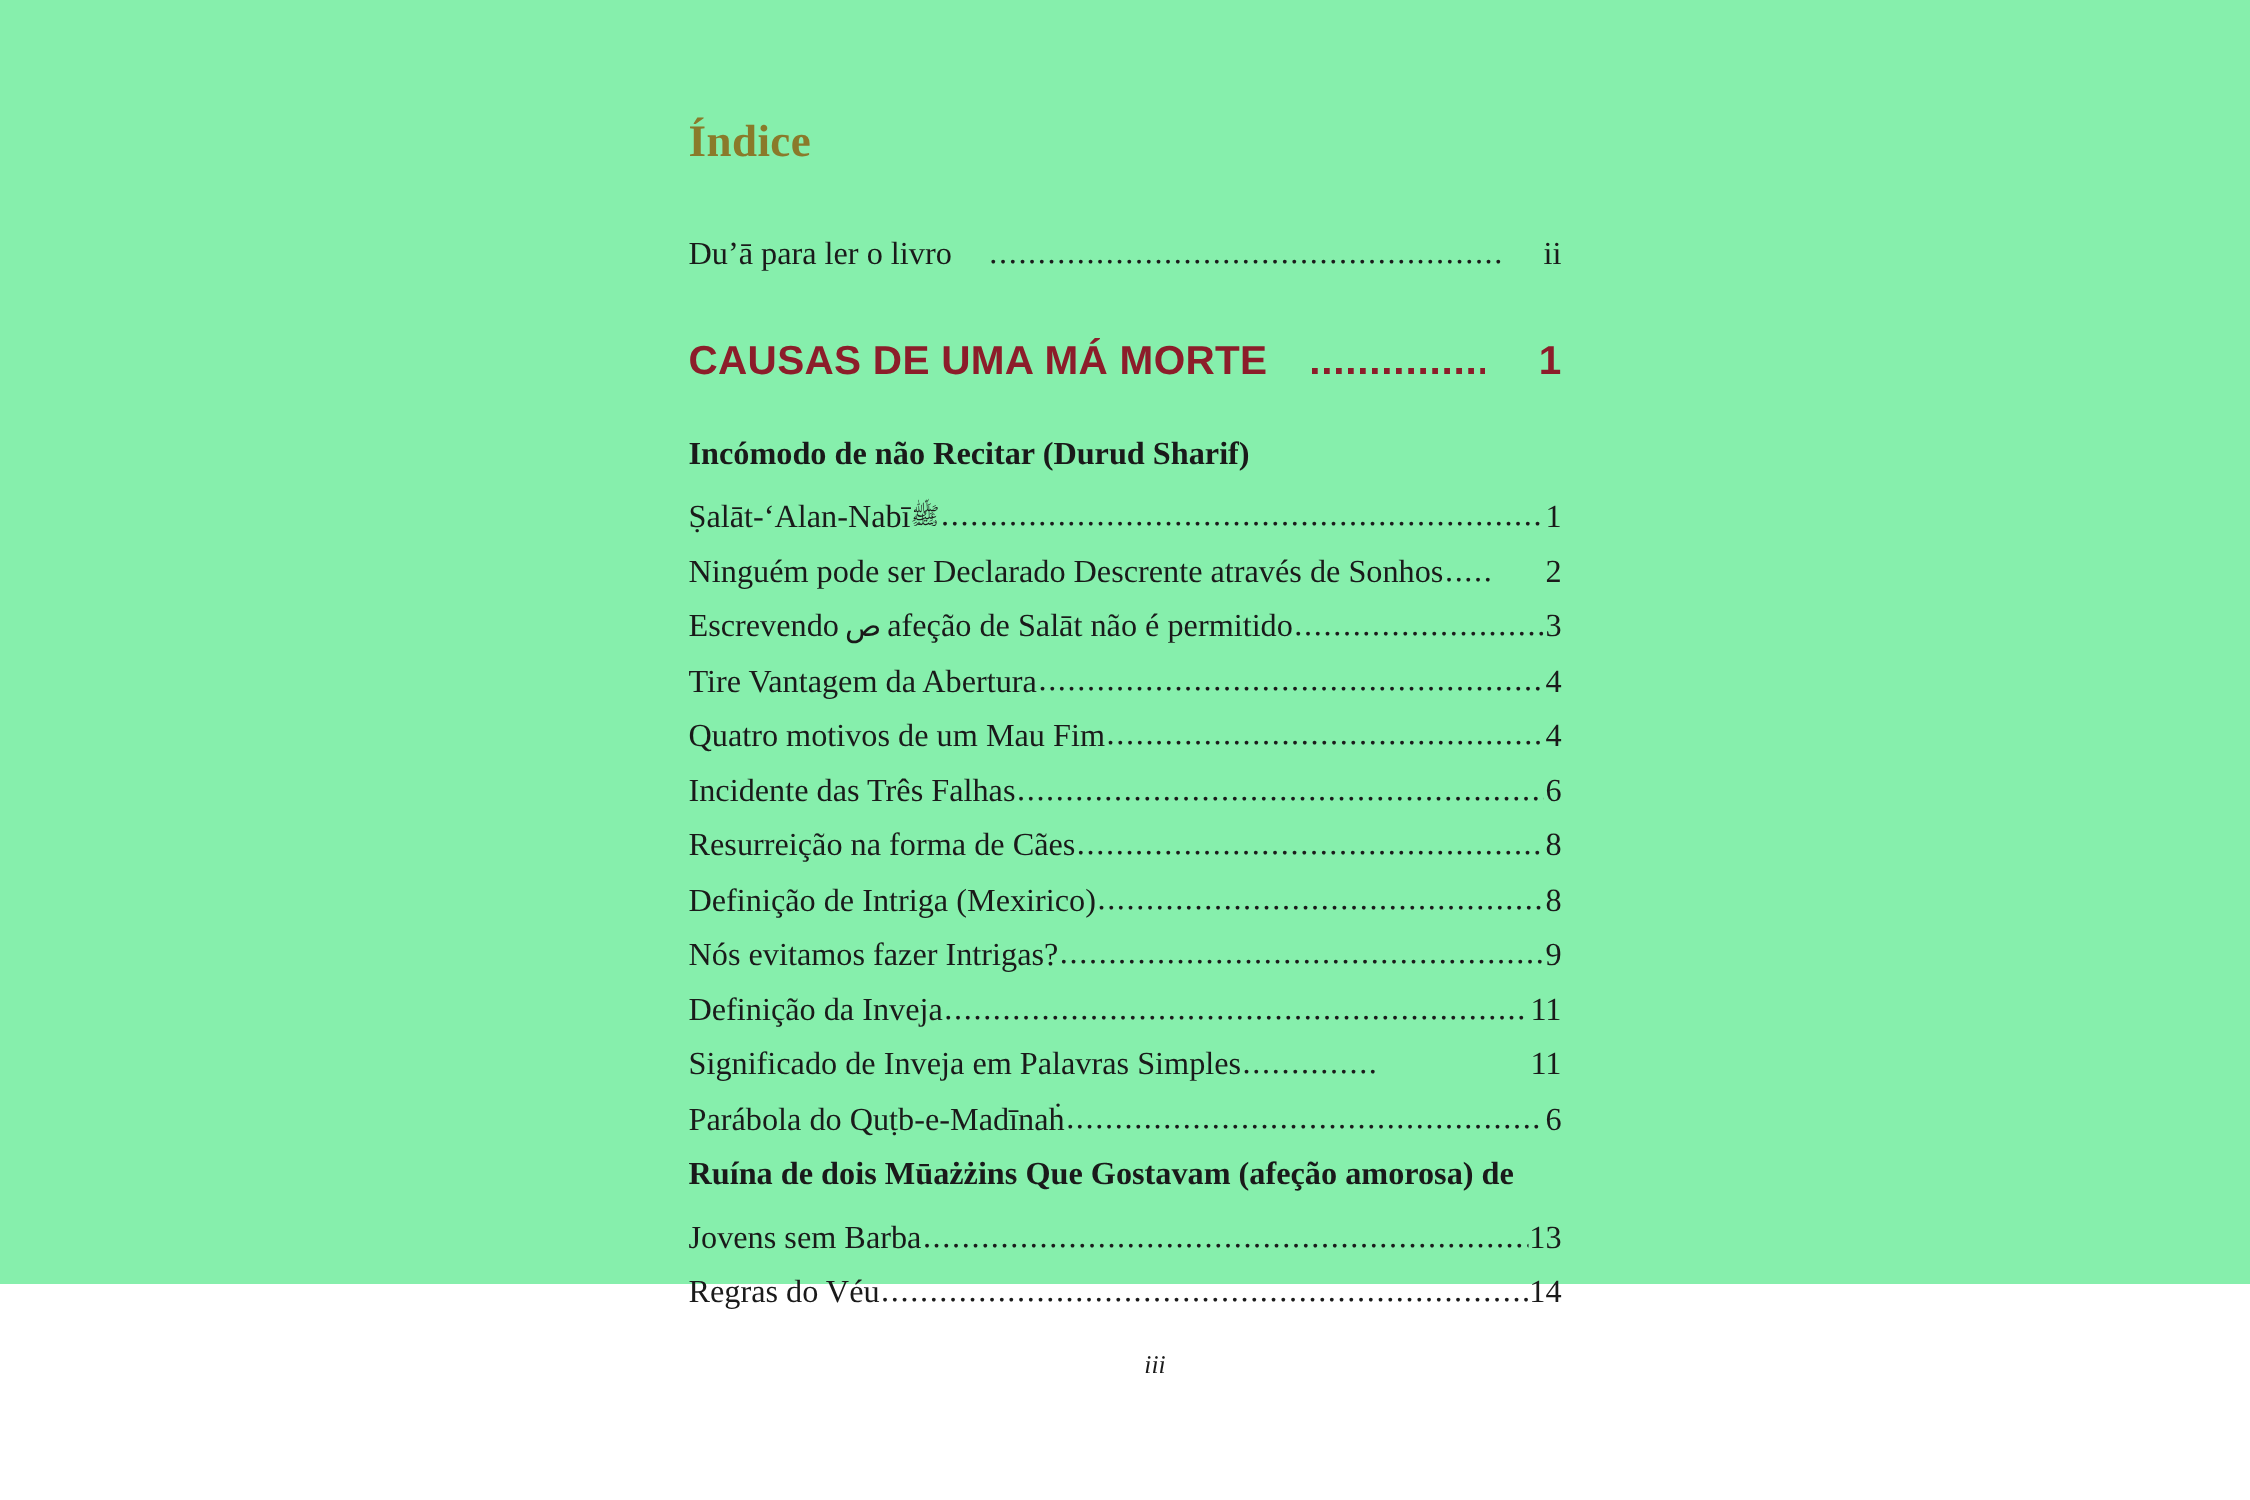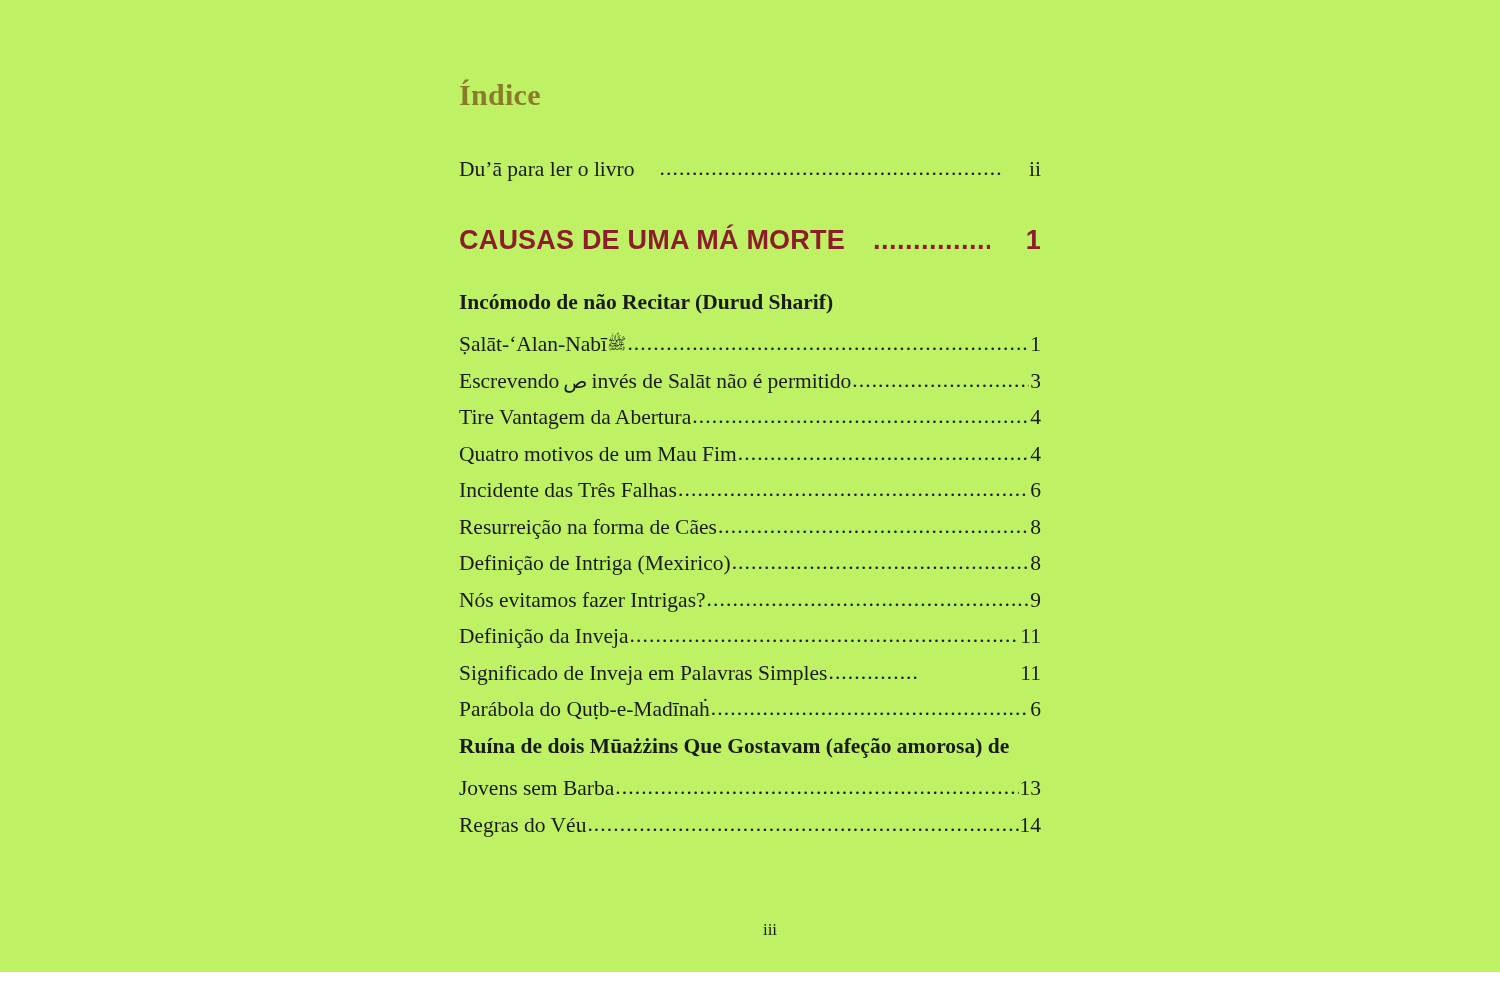"Índice" .page { background: #bef264 -> #86efac; height: 972px -> 856px }
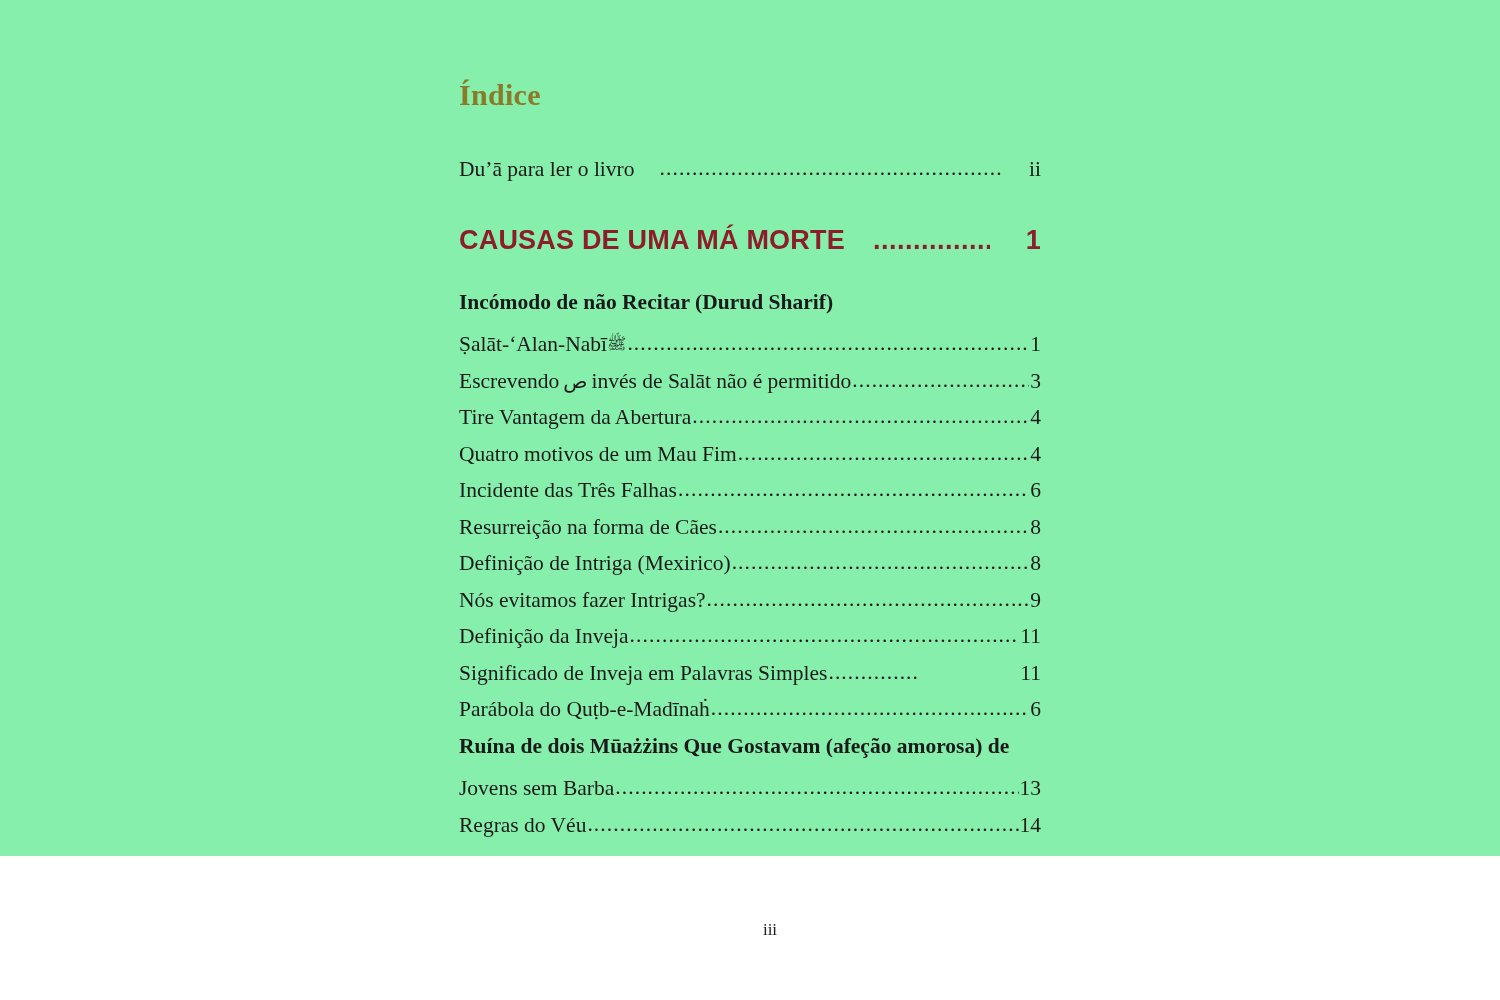"Ninguém pode ser Declarado Descrente" div.entry { html: none -> <div> <span>Ninguém pode ser Declarado Descrente através de Sonhos</span> <span>.....</span> <span>2</span> </div> }
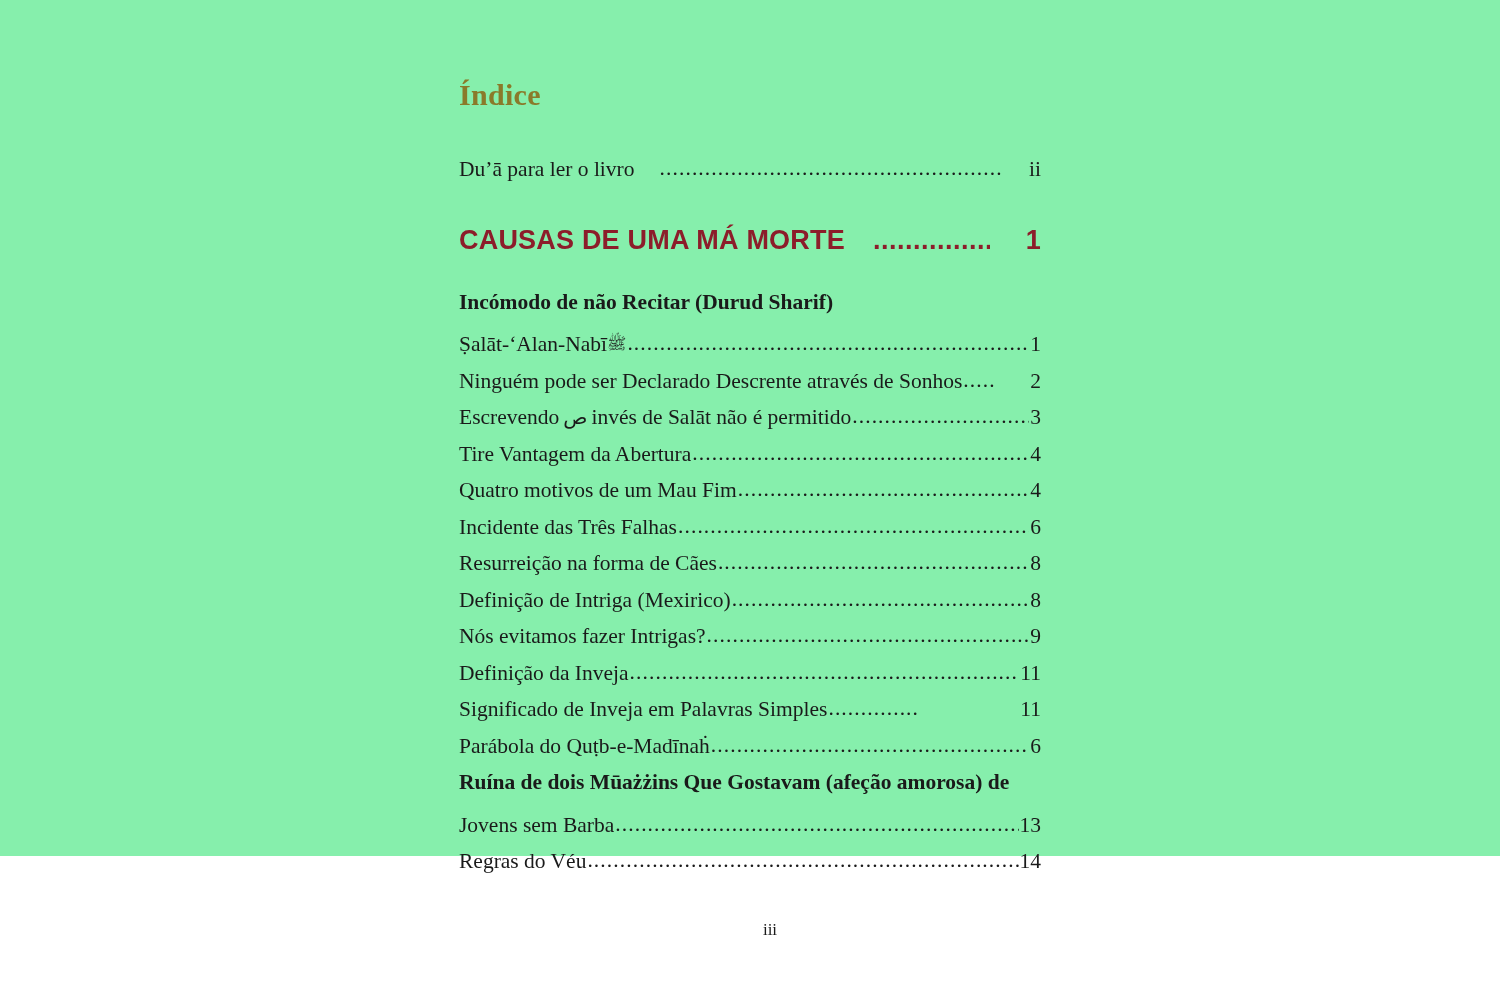"invés de Salāt não é" span.label { text: invés -> afeção }
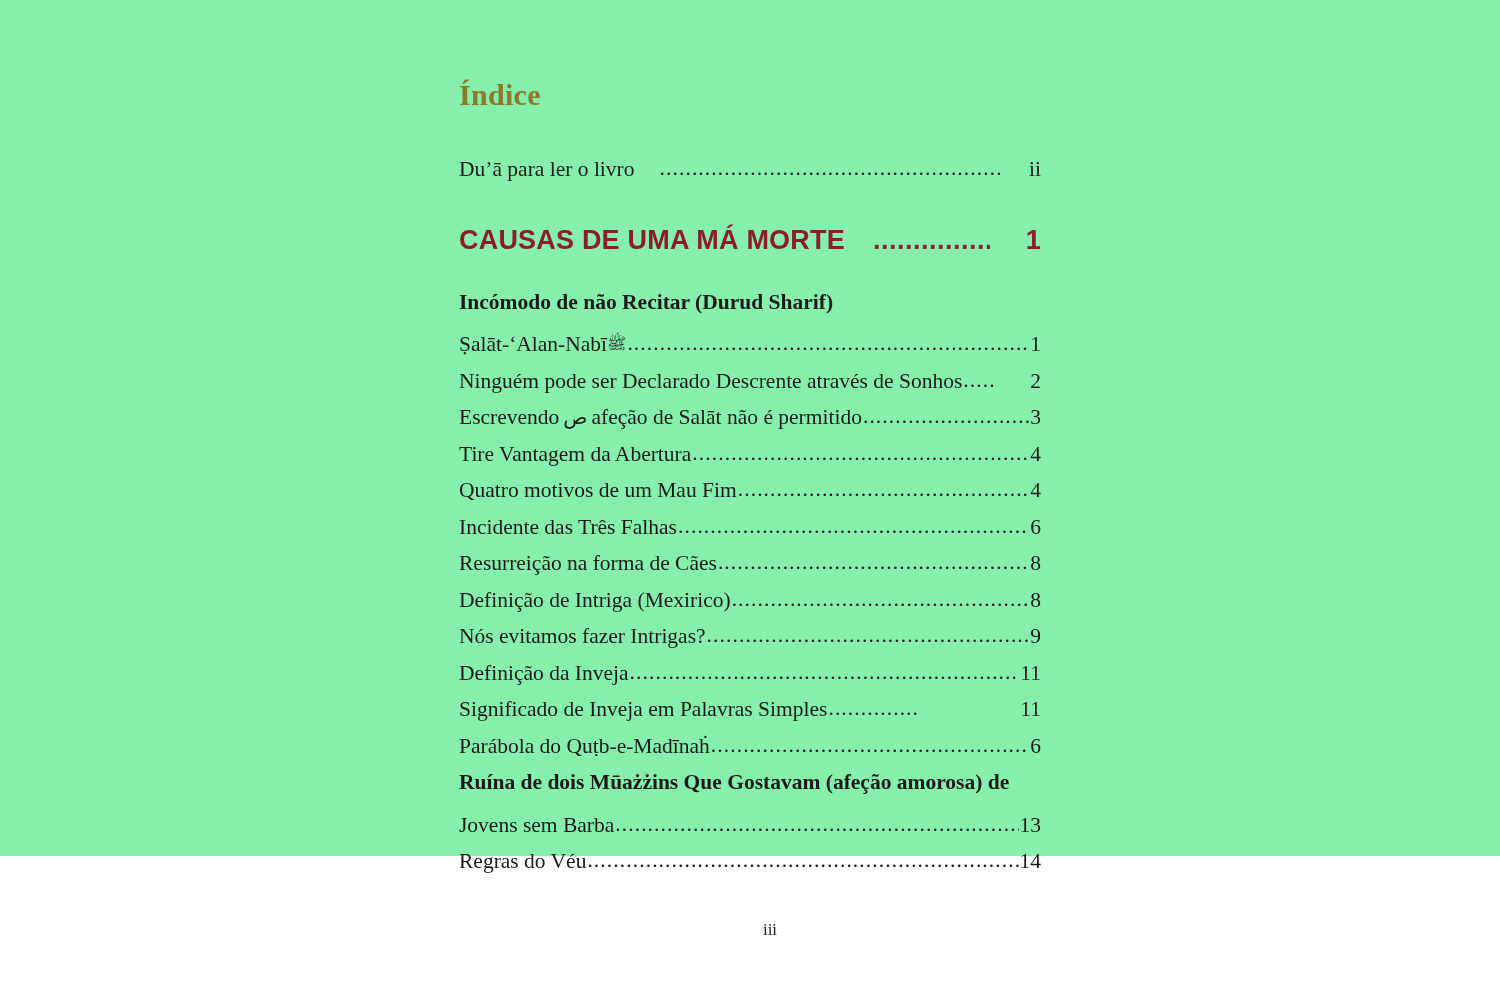"iii" .folio { font-style: none -> italic; top: 920px -> 900px }
